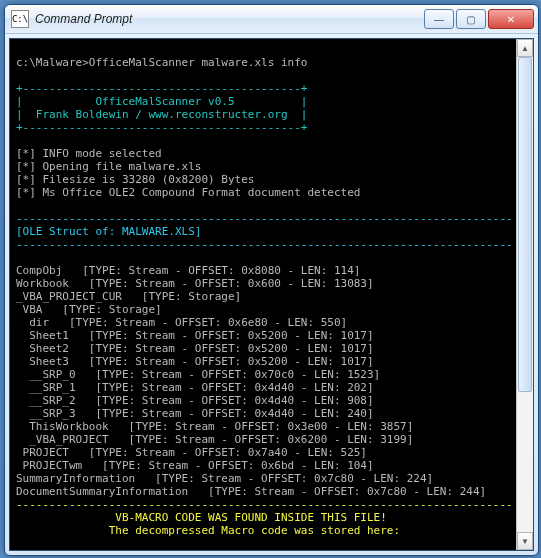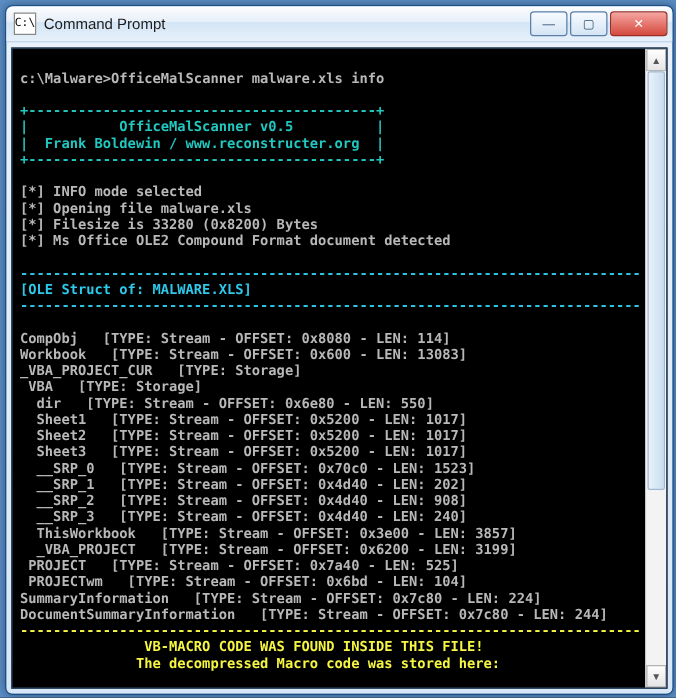"Command Prompt" .title-text { font-style: none -> italic }
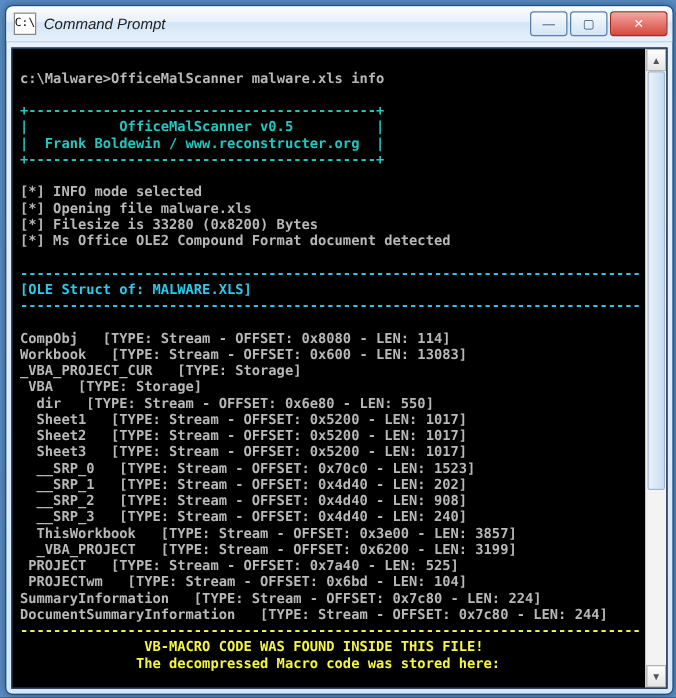"c:\Malware>OfficeMalScanner malware.xls" .console { font-weight: bold -> none }
